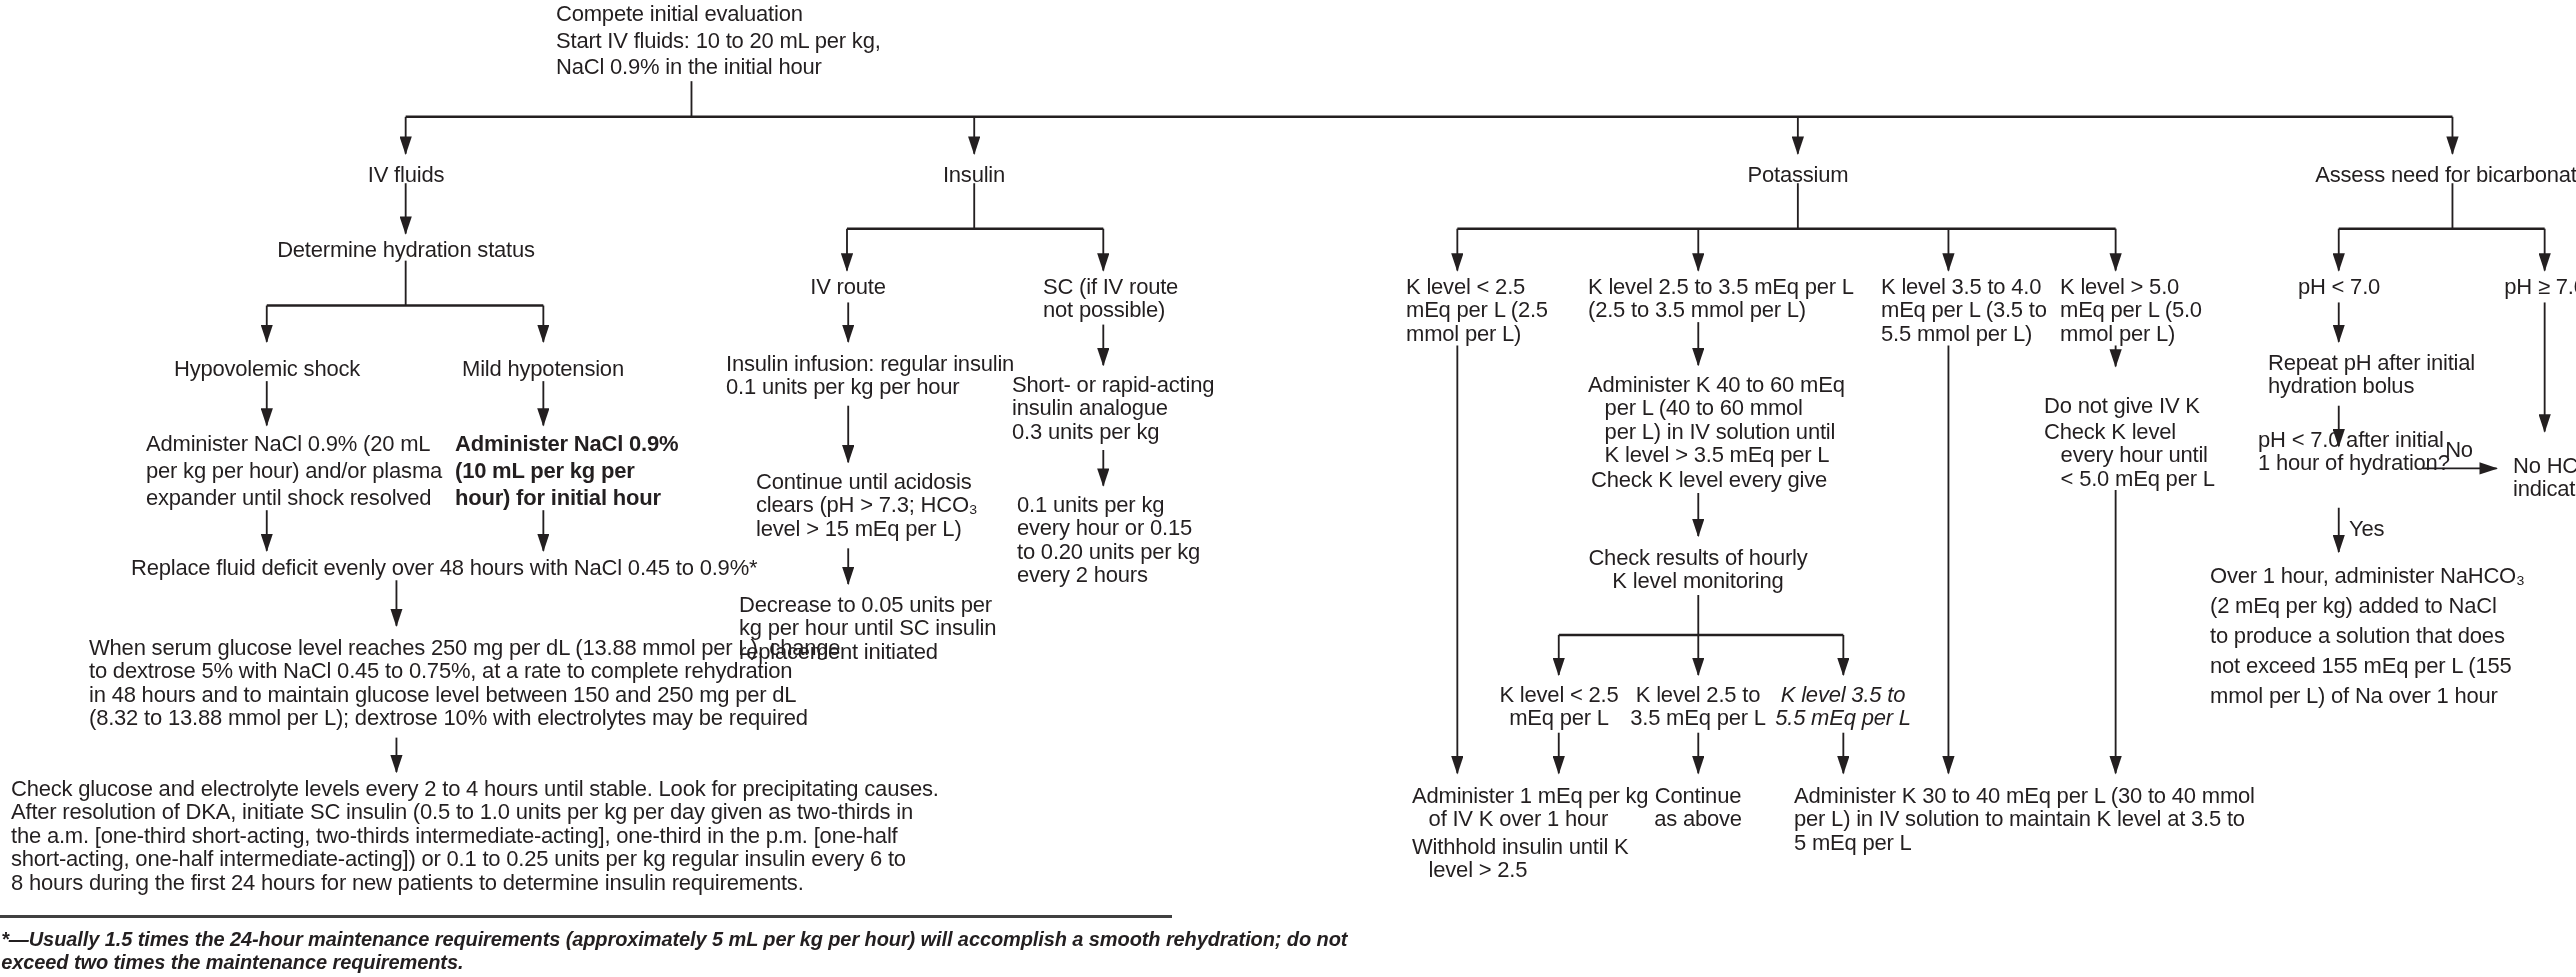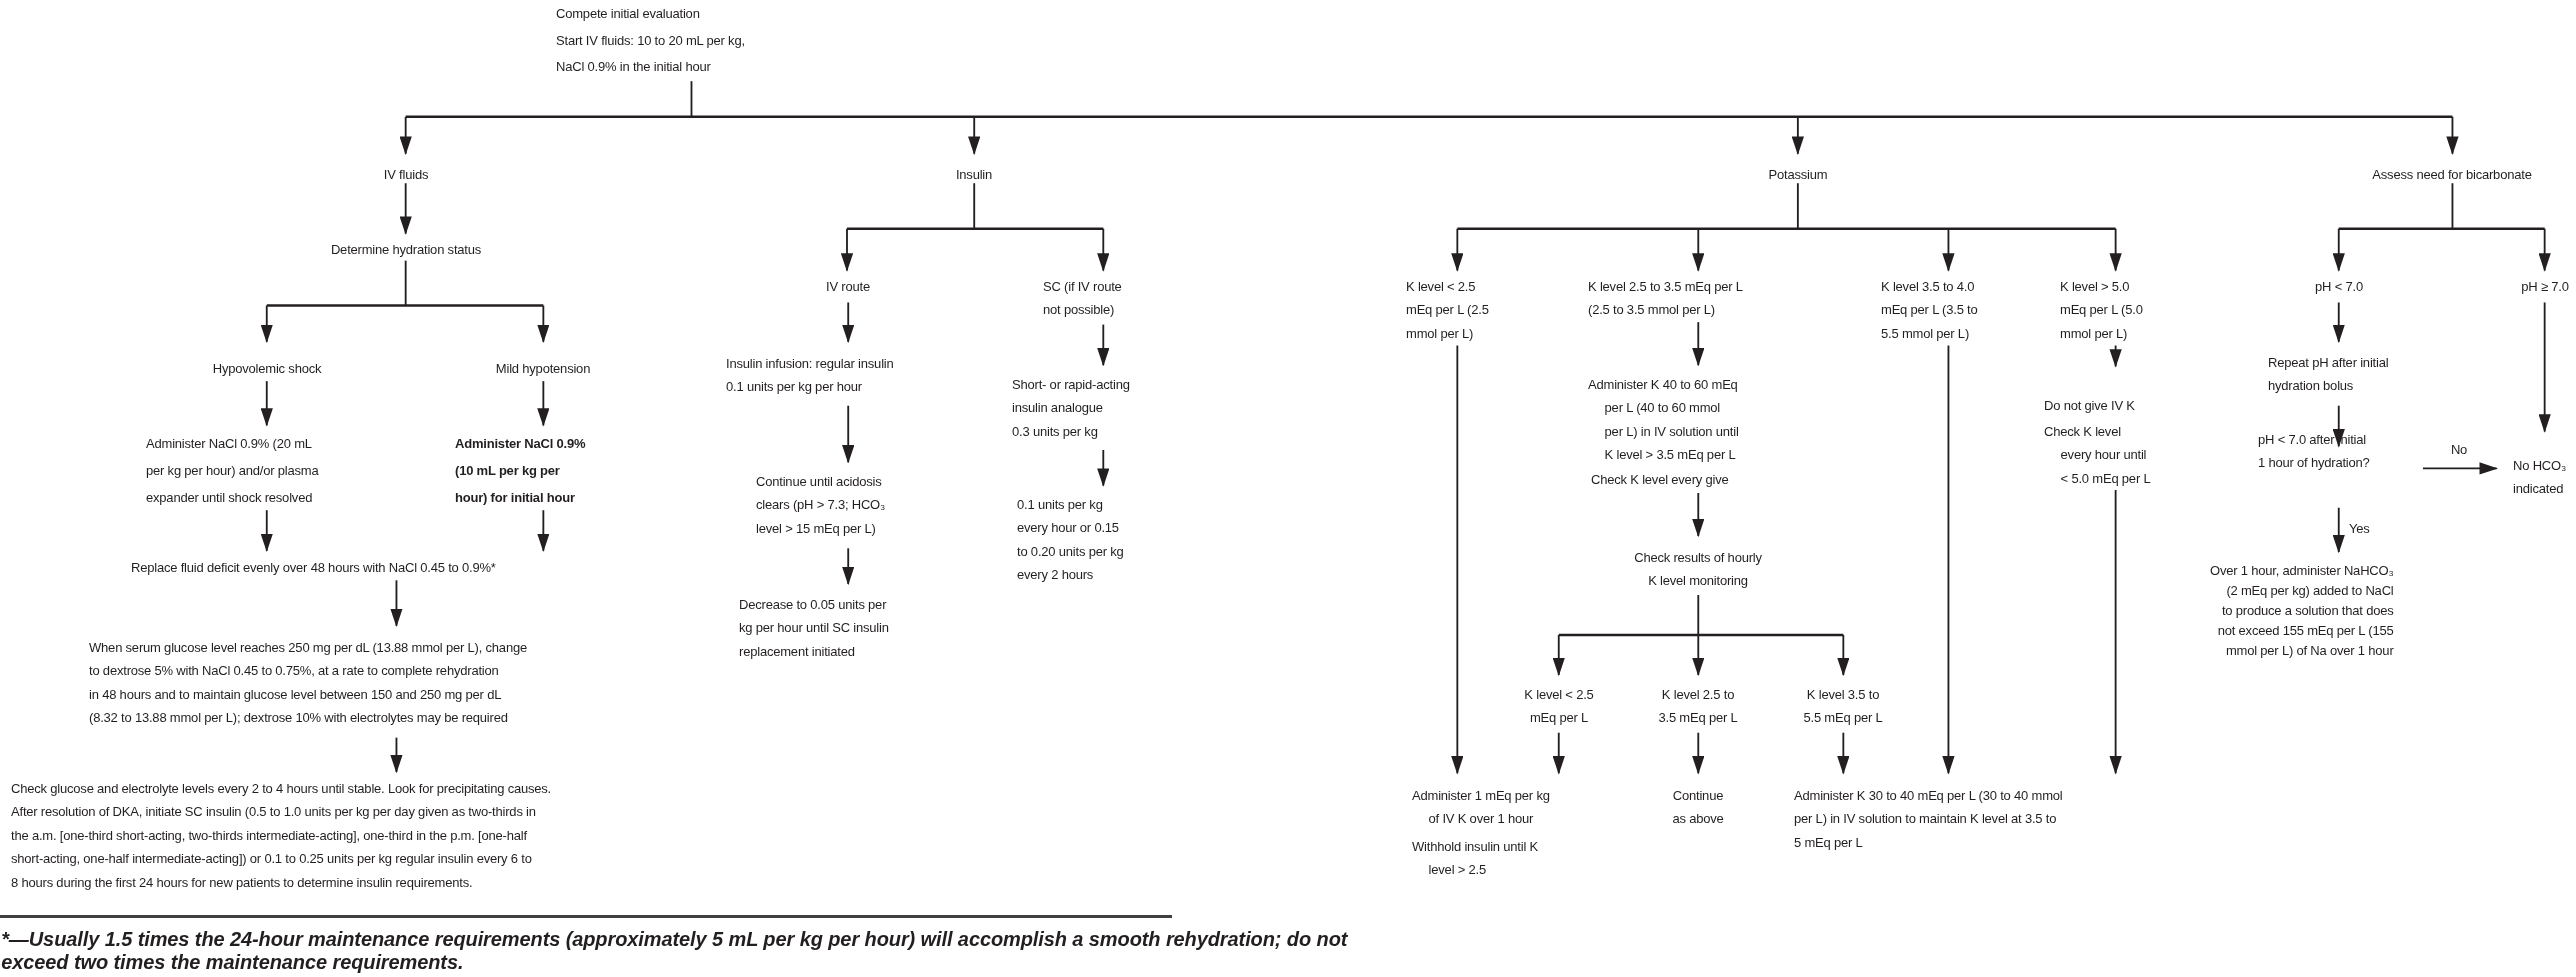"Compete initial evaluation" .n { font-size: 13px -> 22px }
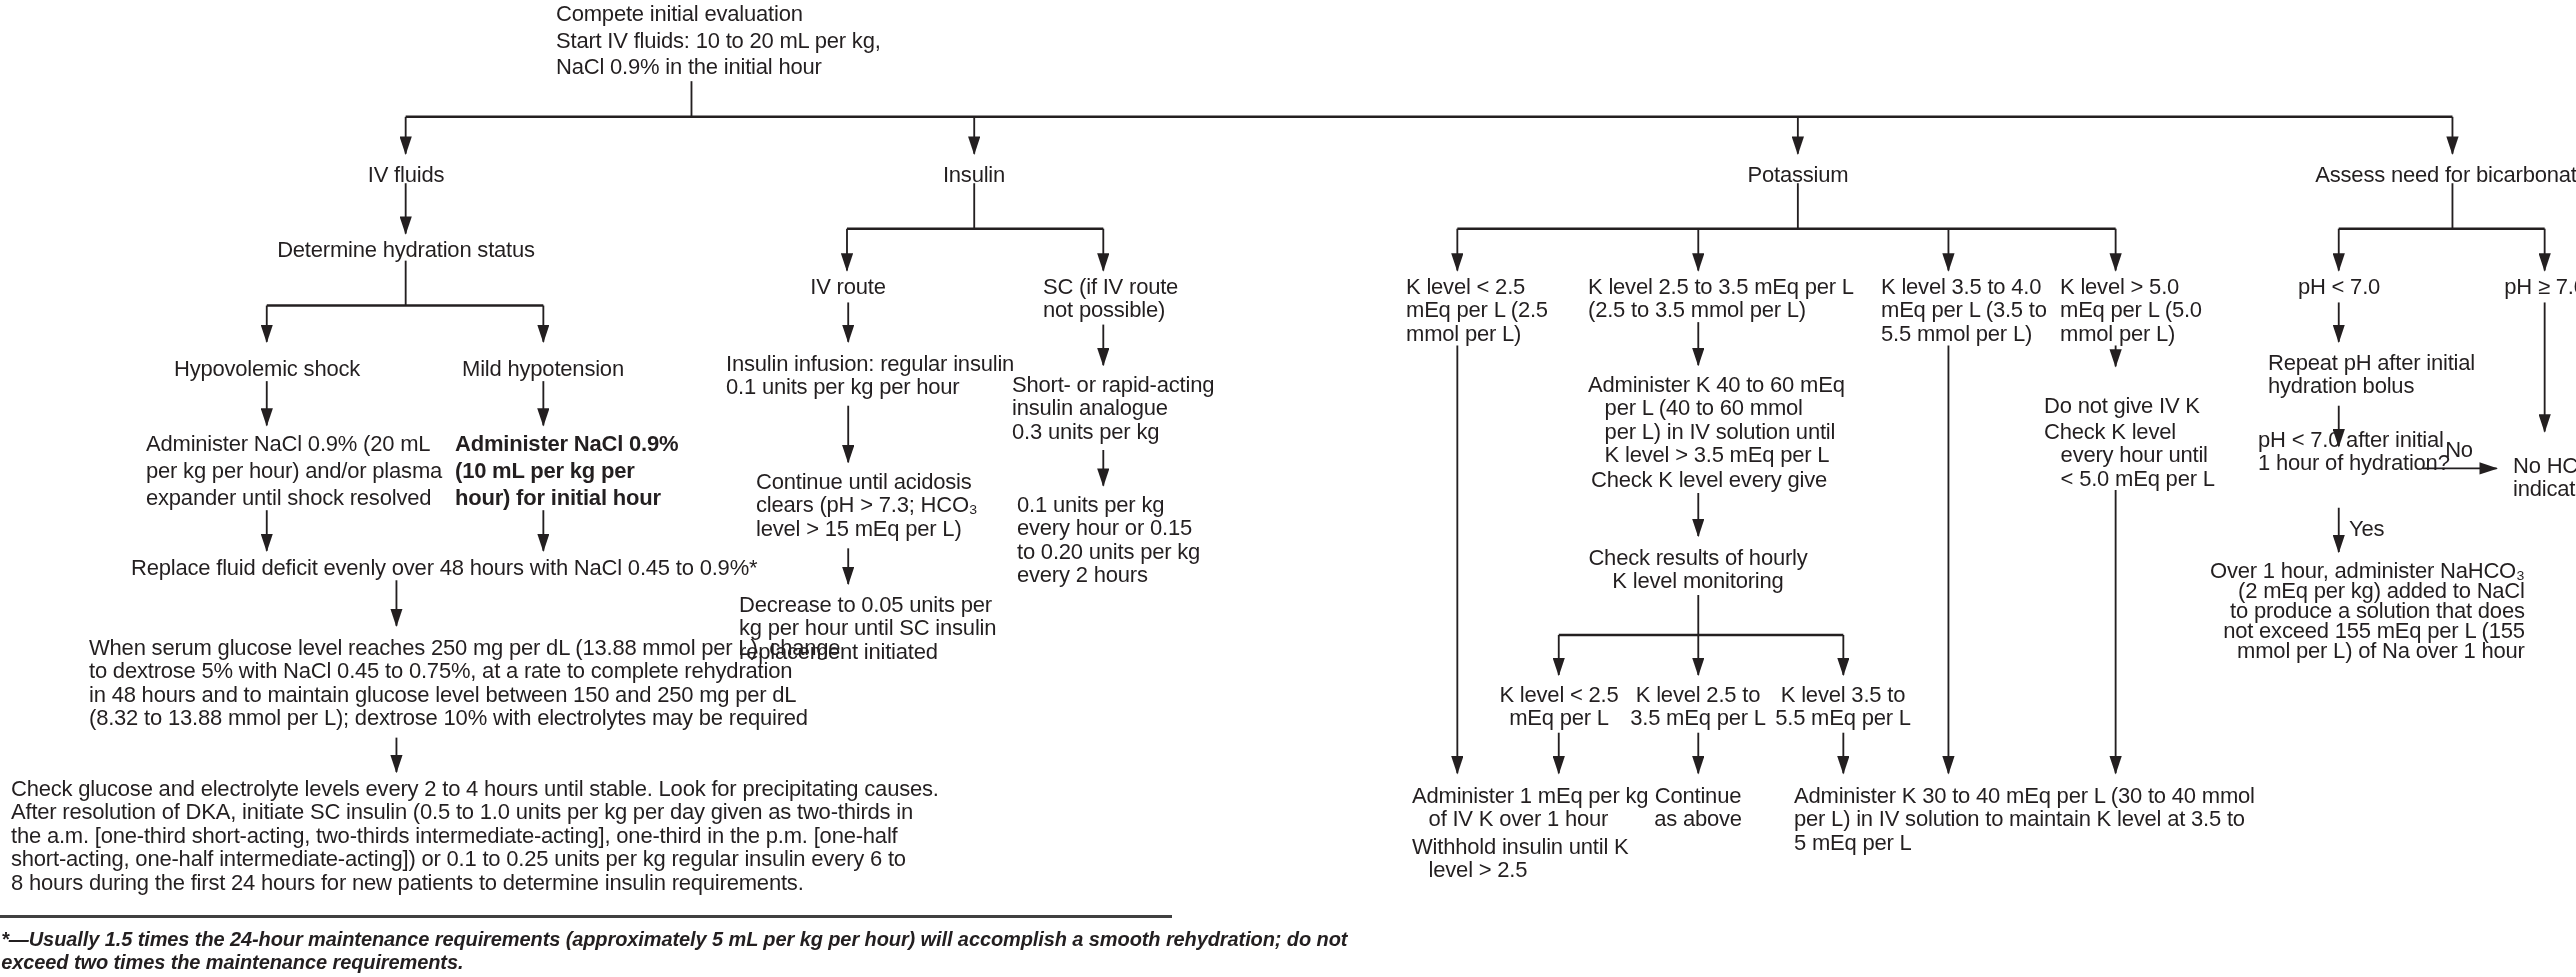"Over 1 hour, administer NaHCO₃" .lh42 { line-height: 20px -> 30px; text-align: right -> none }
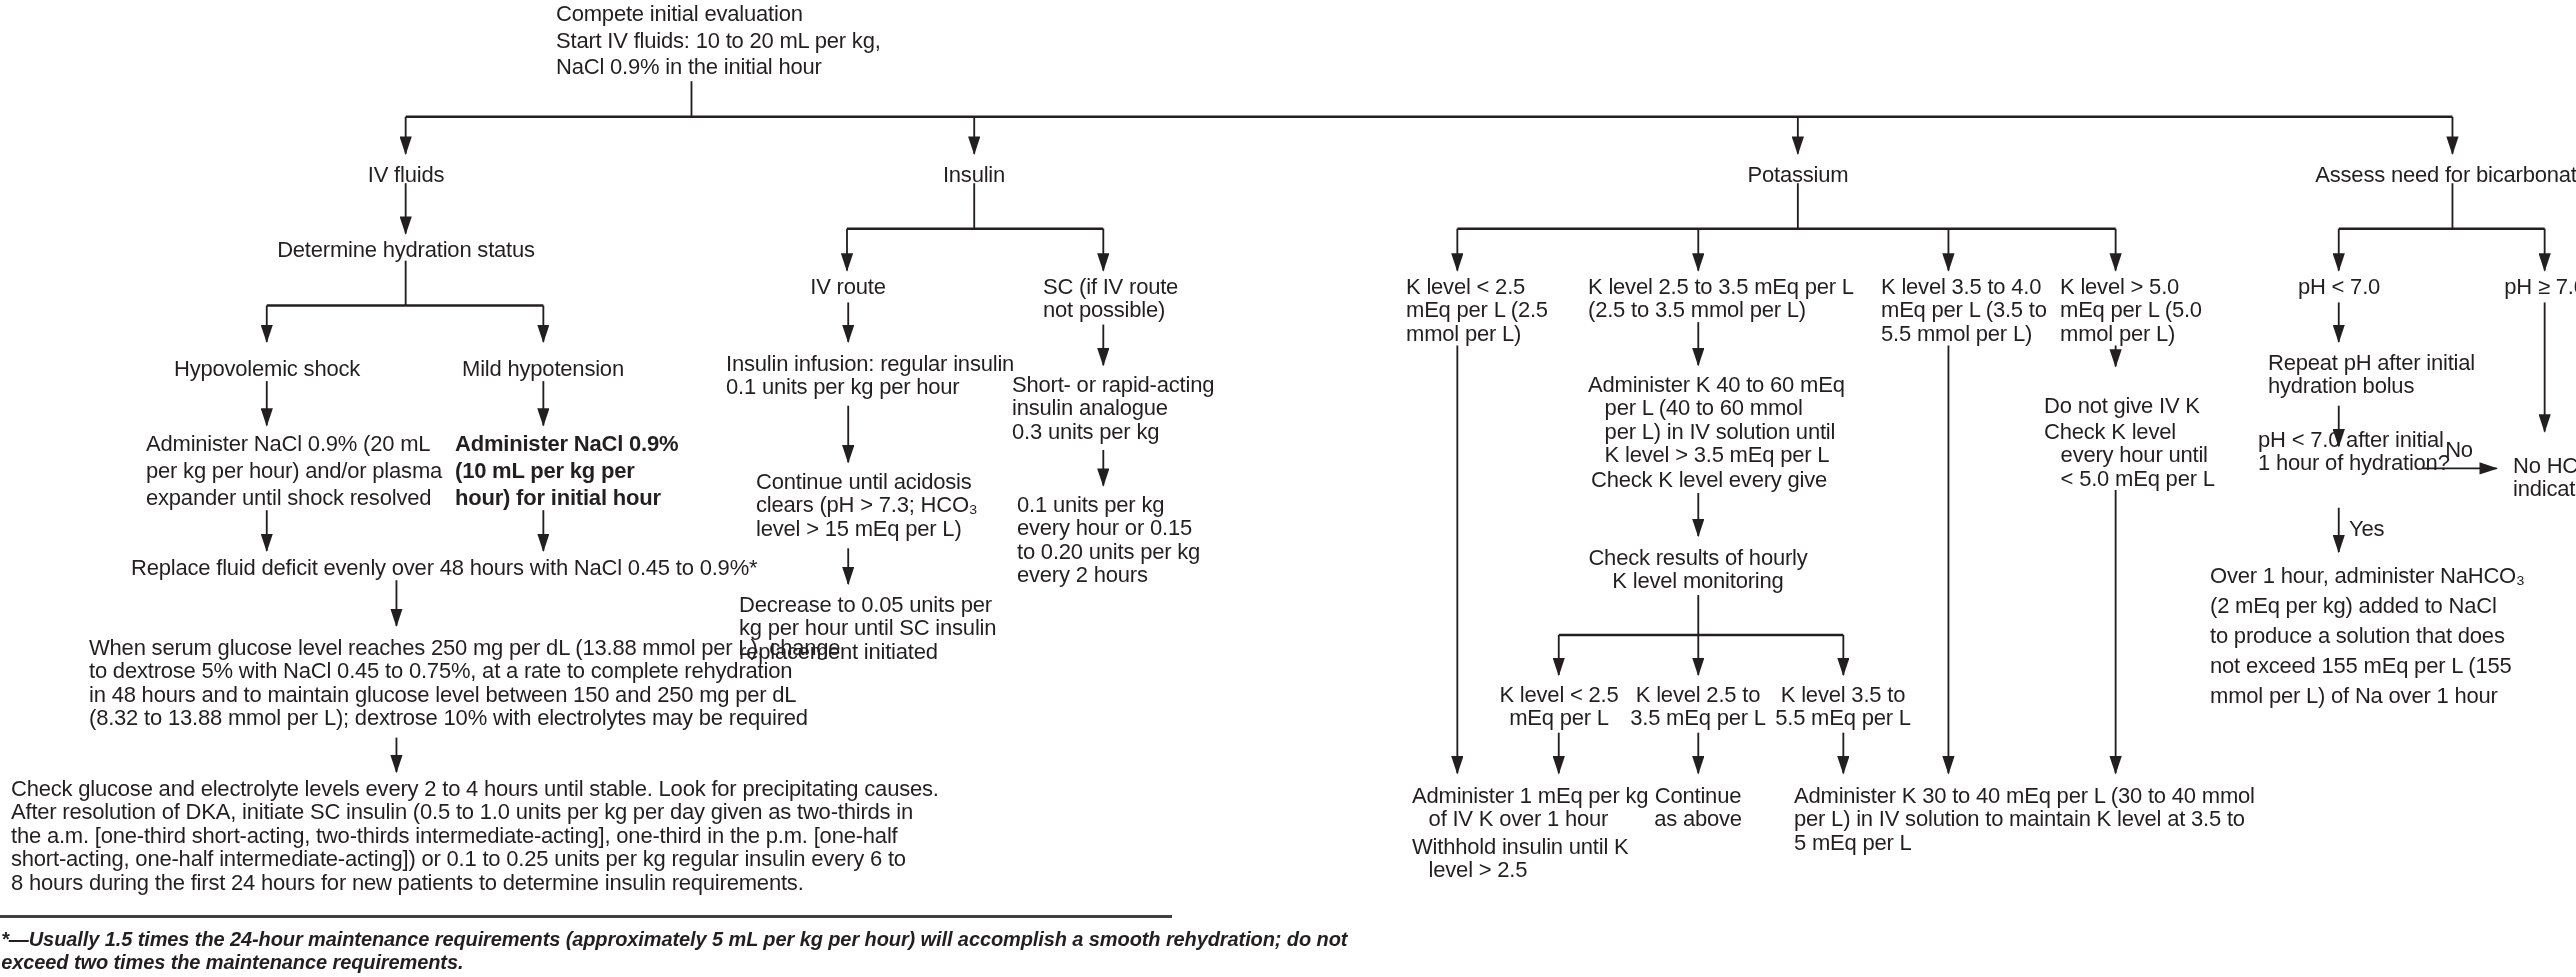"K level 3.5 to" div.n { font-style: none -> italic }
